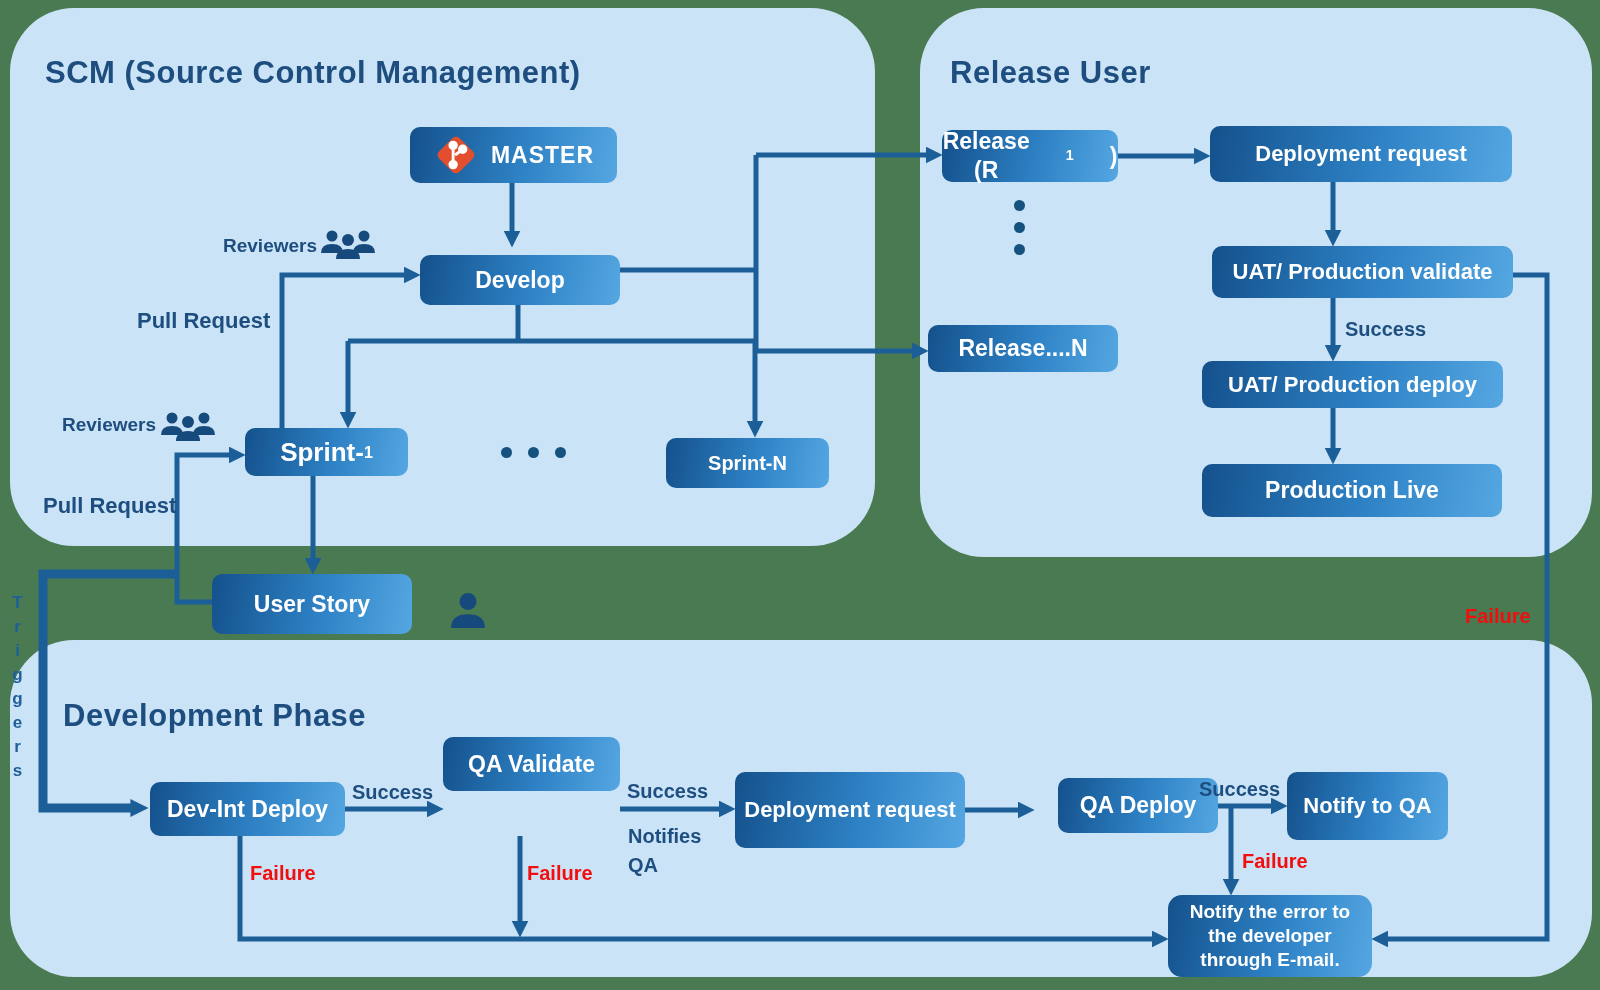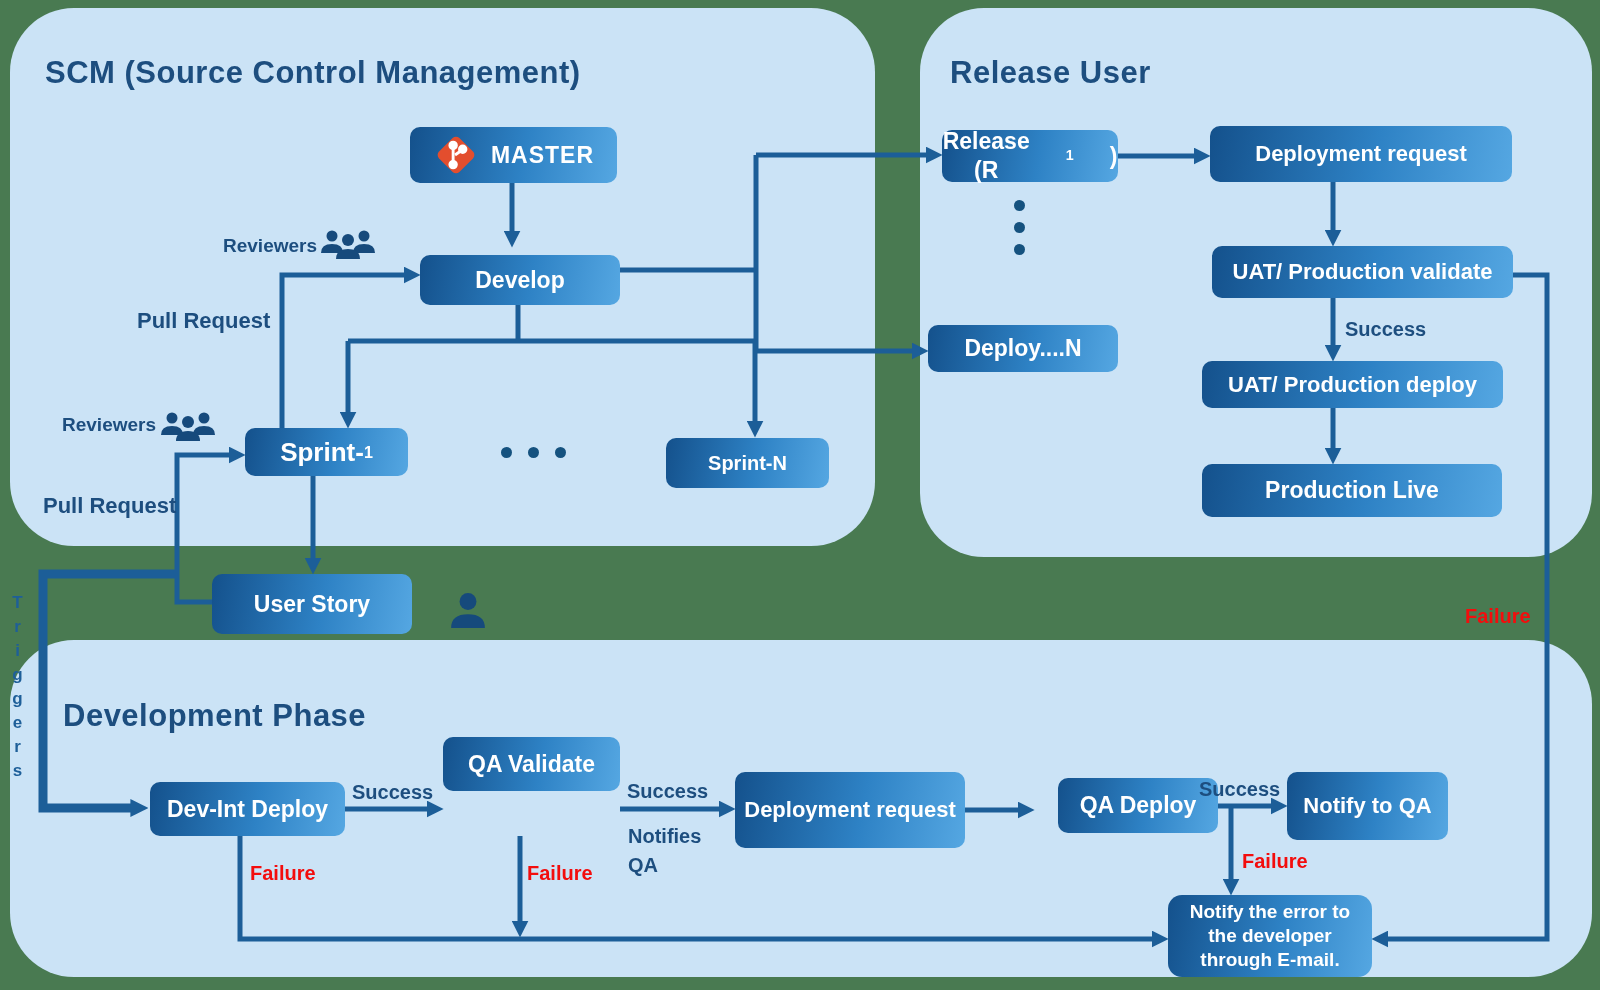"Deploy....N" span { text: Deploy....N -> Release....N }
